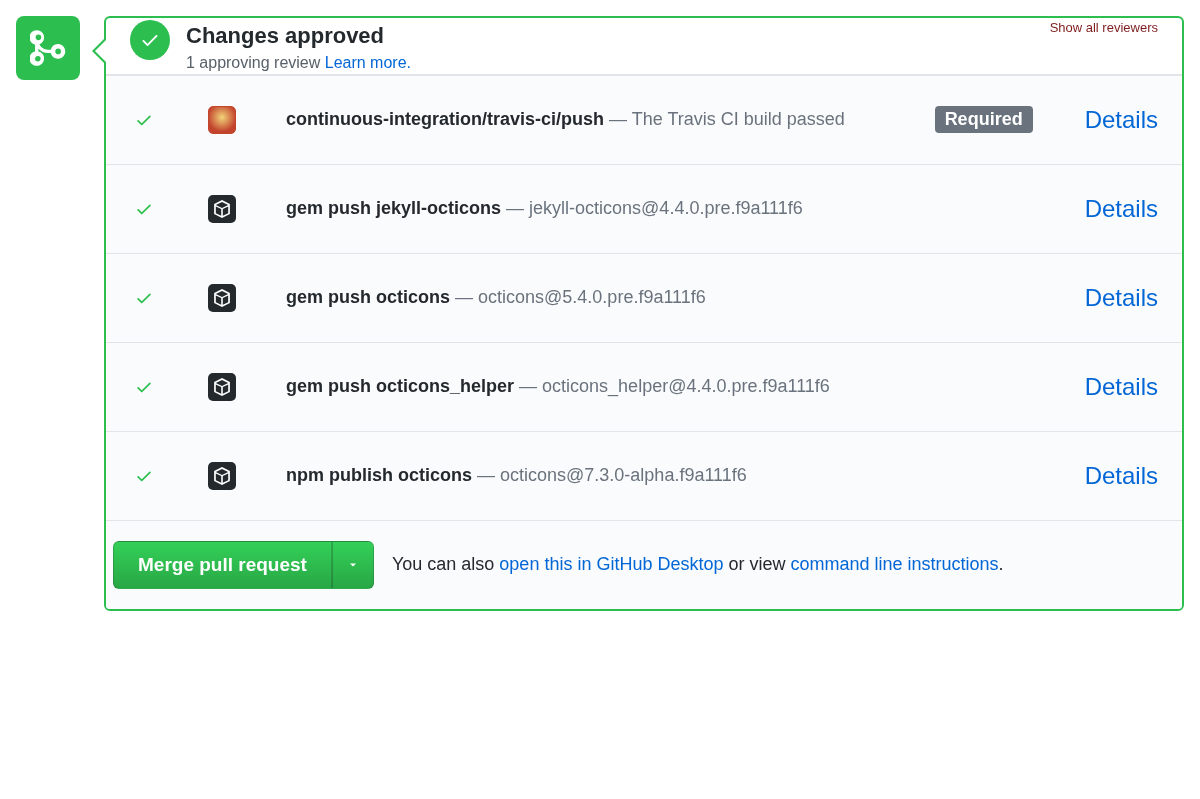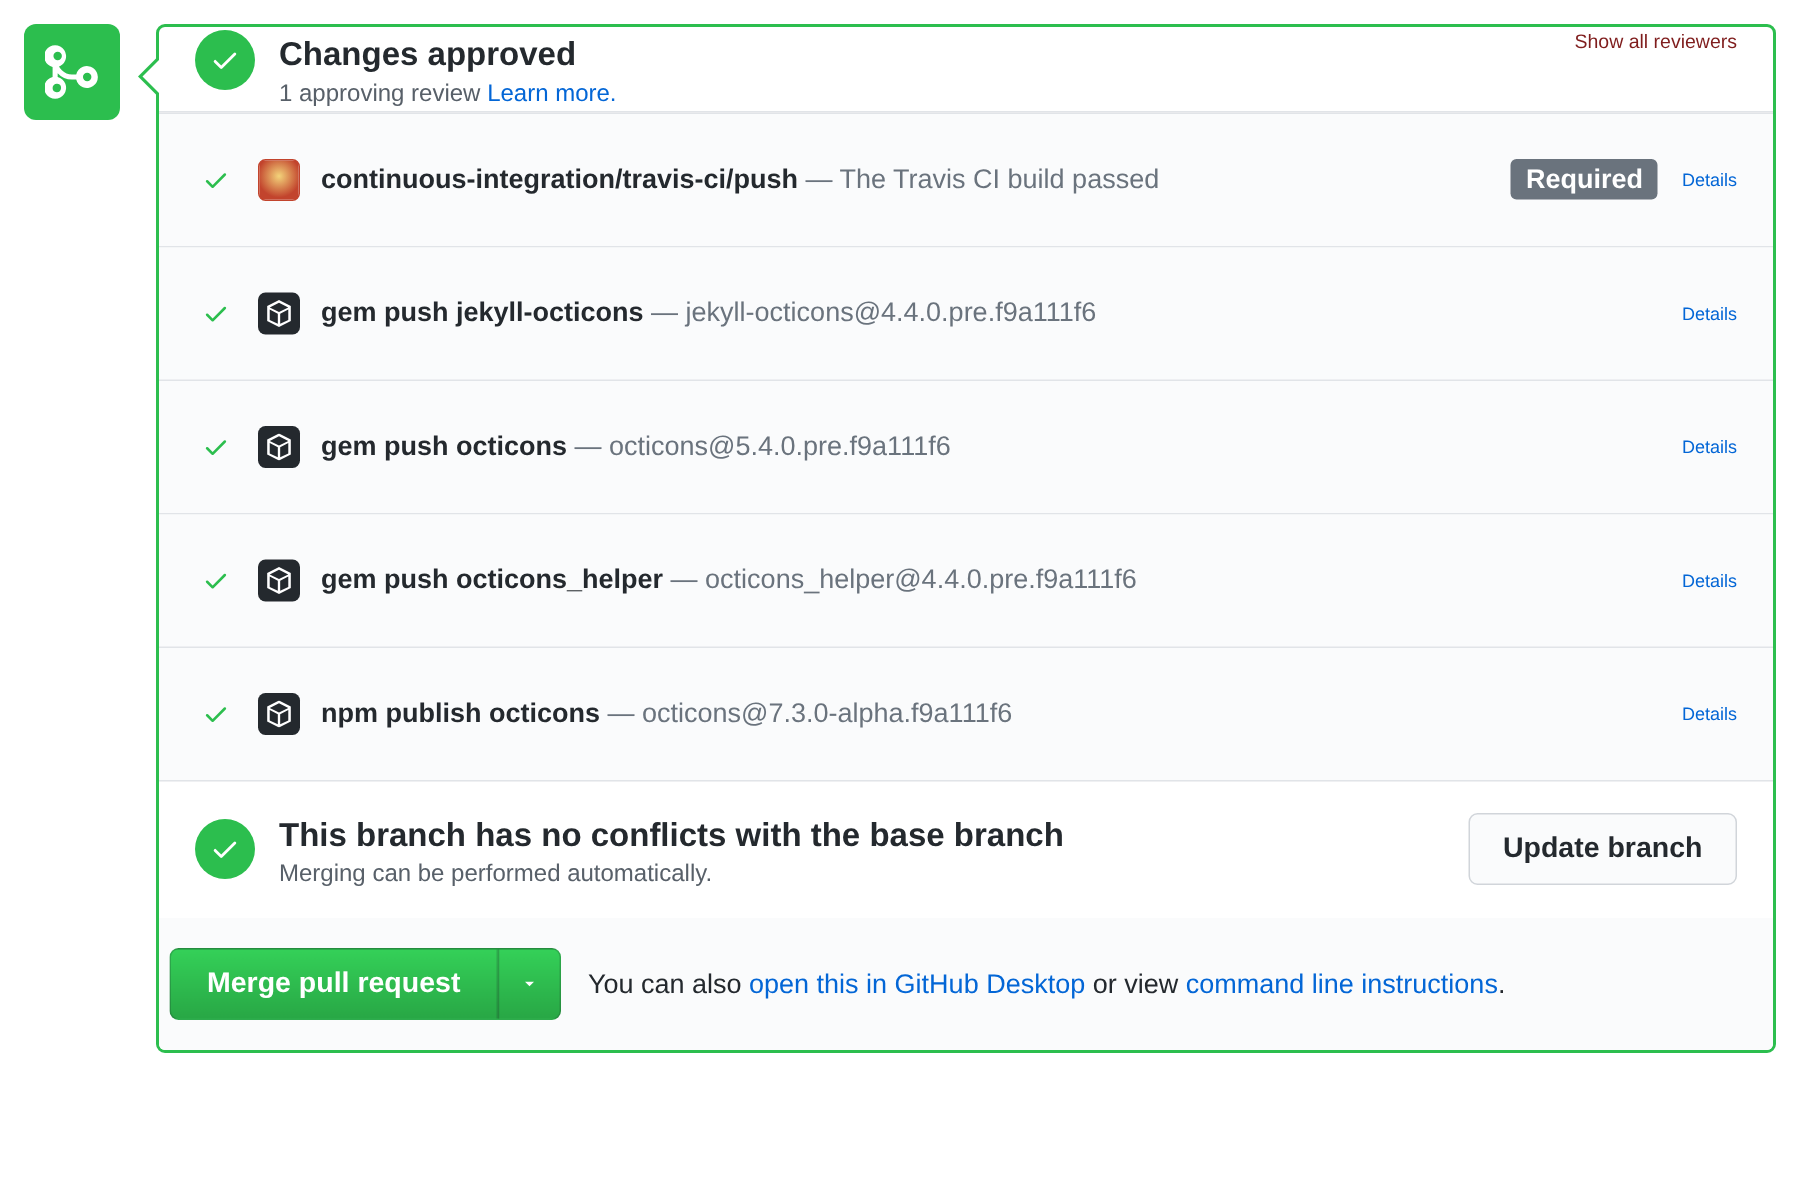"continuous-integration/travis-ci/push —" .check-row { gap: none -> 36px }
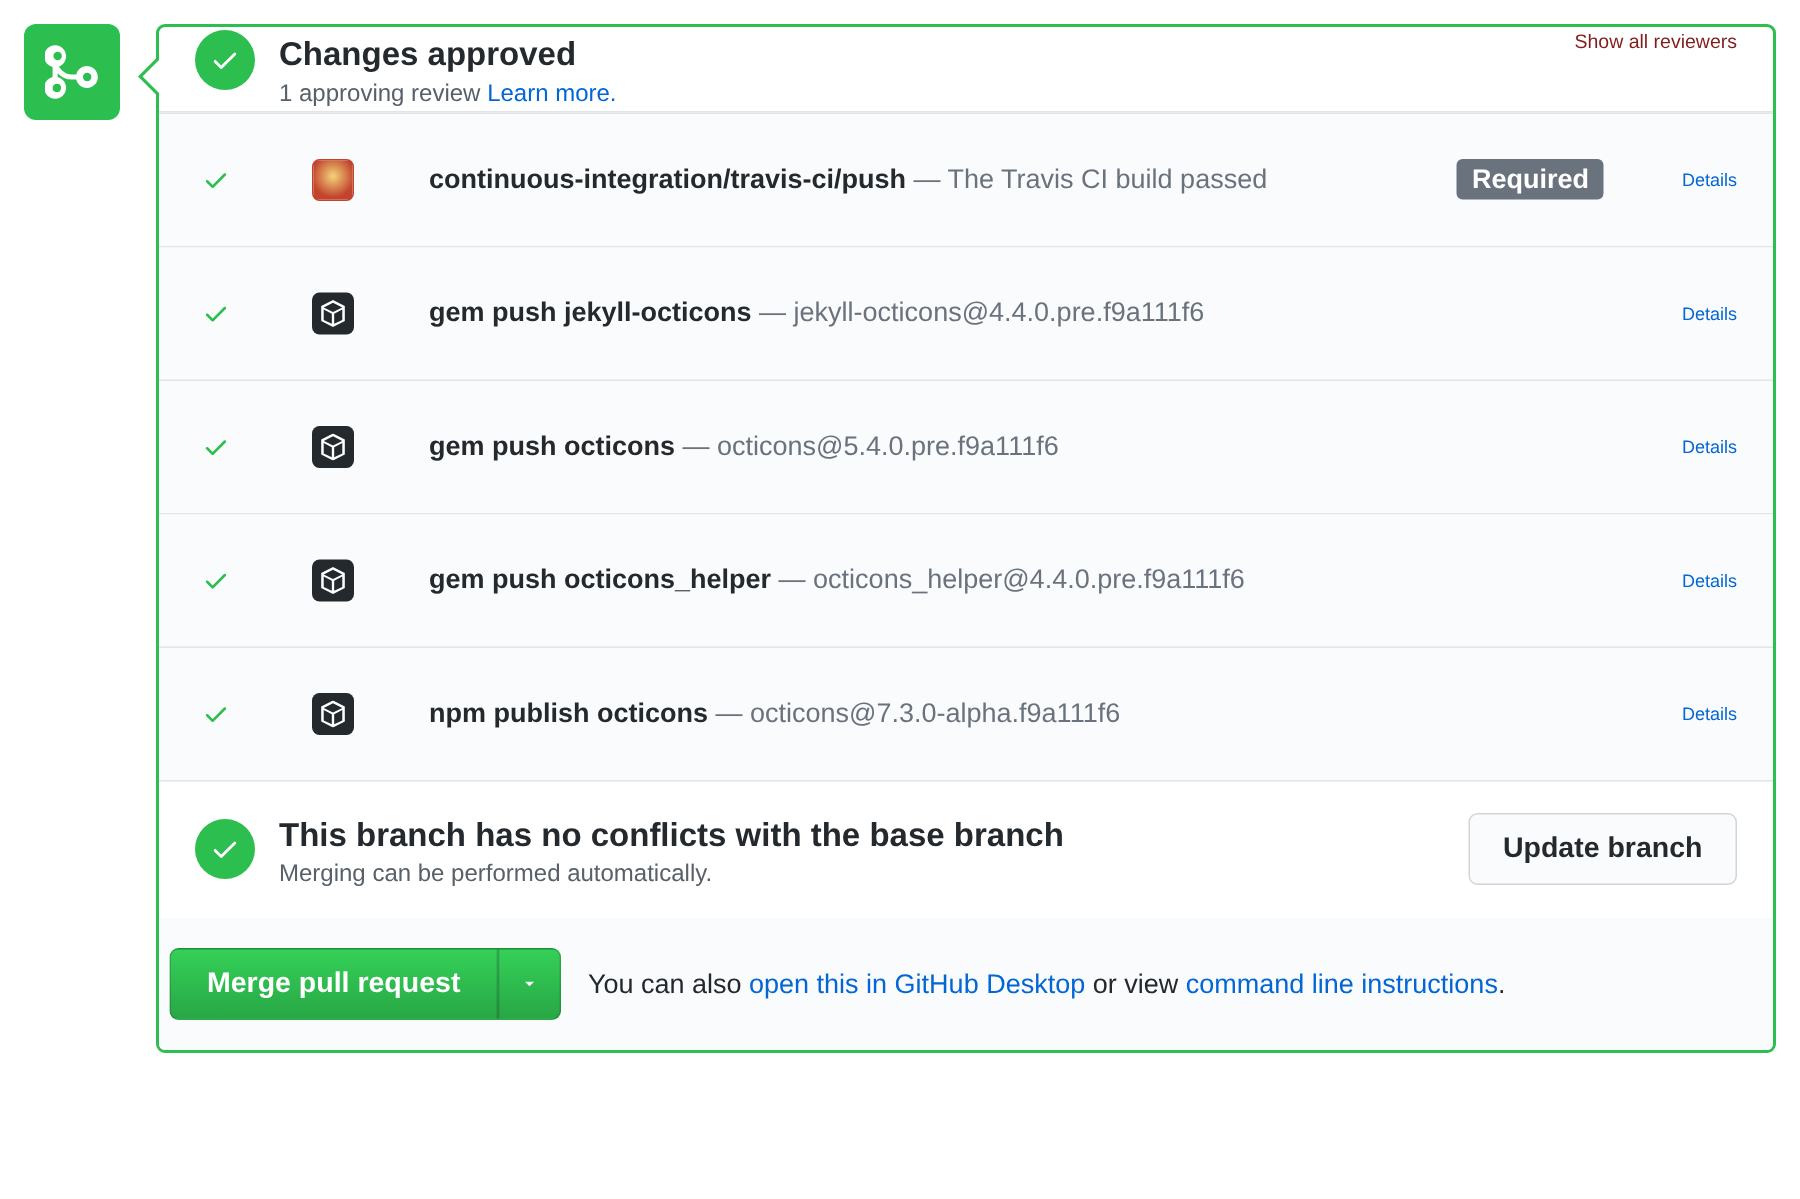"Details" .details-link { font-size: 12px -> 24px }
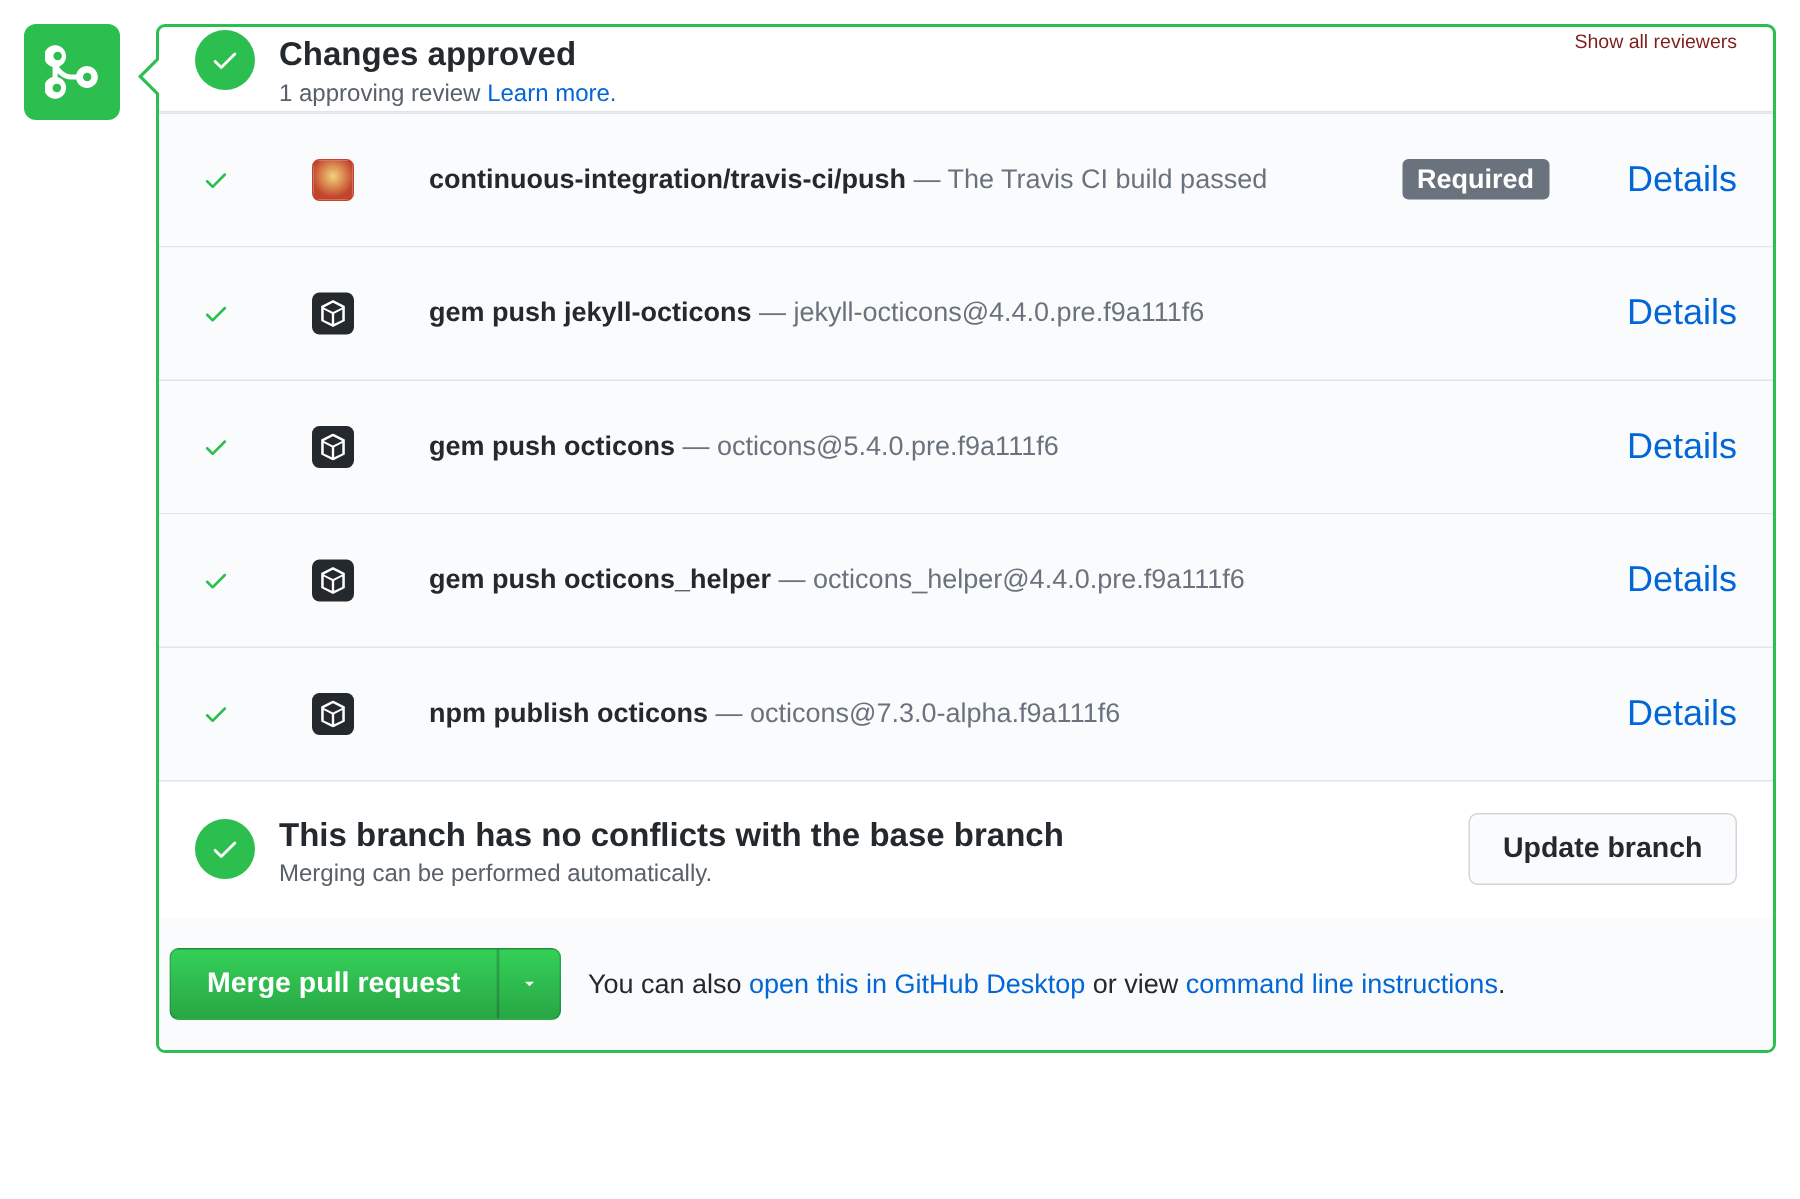"This branch has no conflicts" div.conflicts-section { html: <div> <div> <svg> <path></path> </svg> </div> <div> <div>This branch has no conflicts with the base branch</div> <div>Merging can be performed automatically.</div> </div> <button>Update branch</button> </div> -> none }
